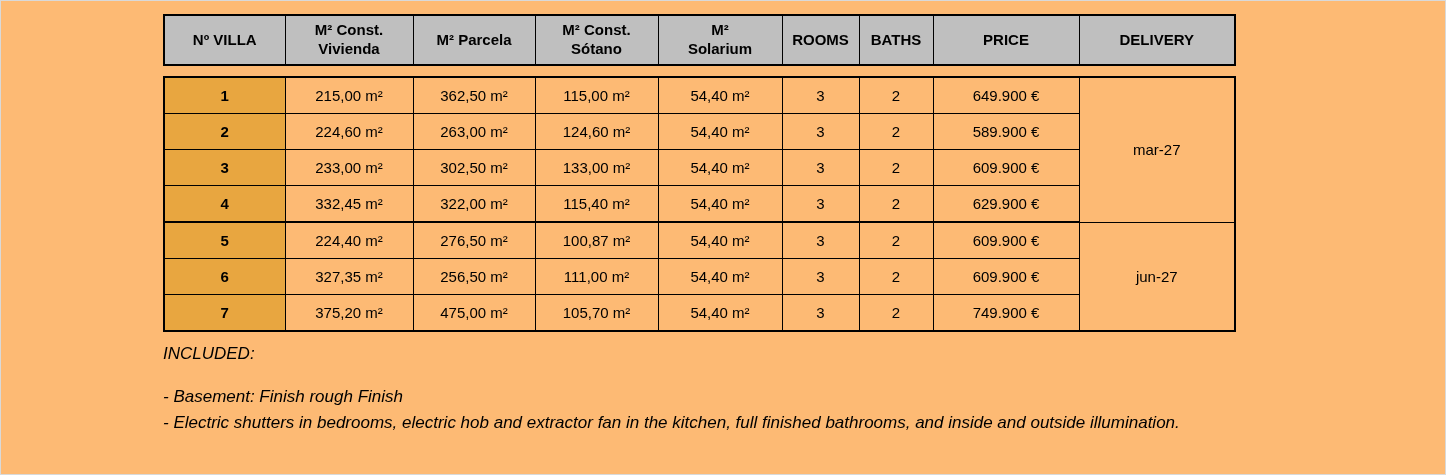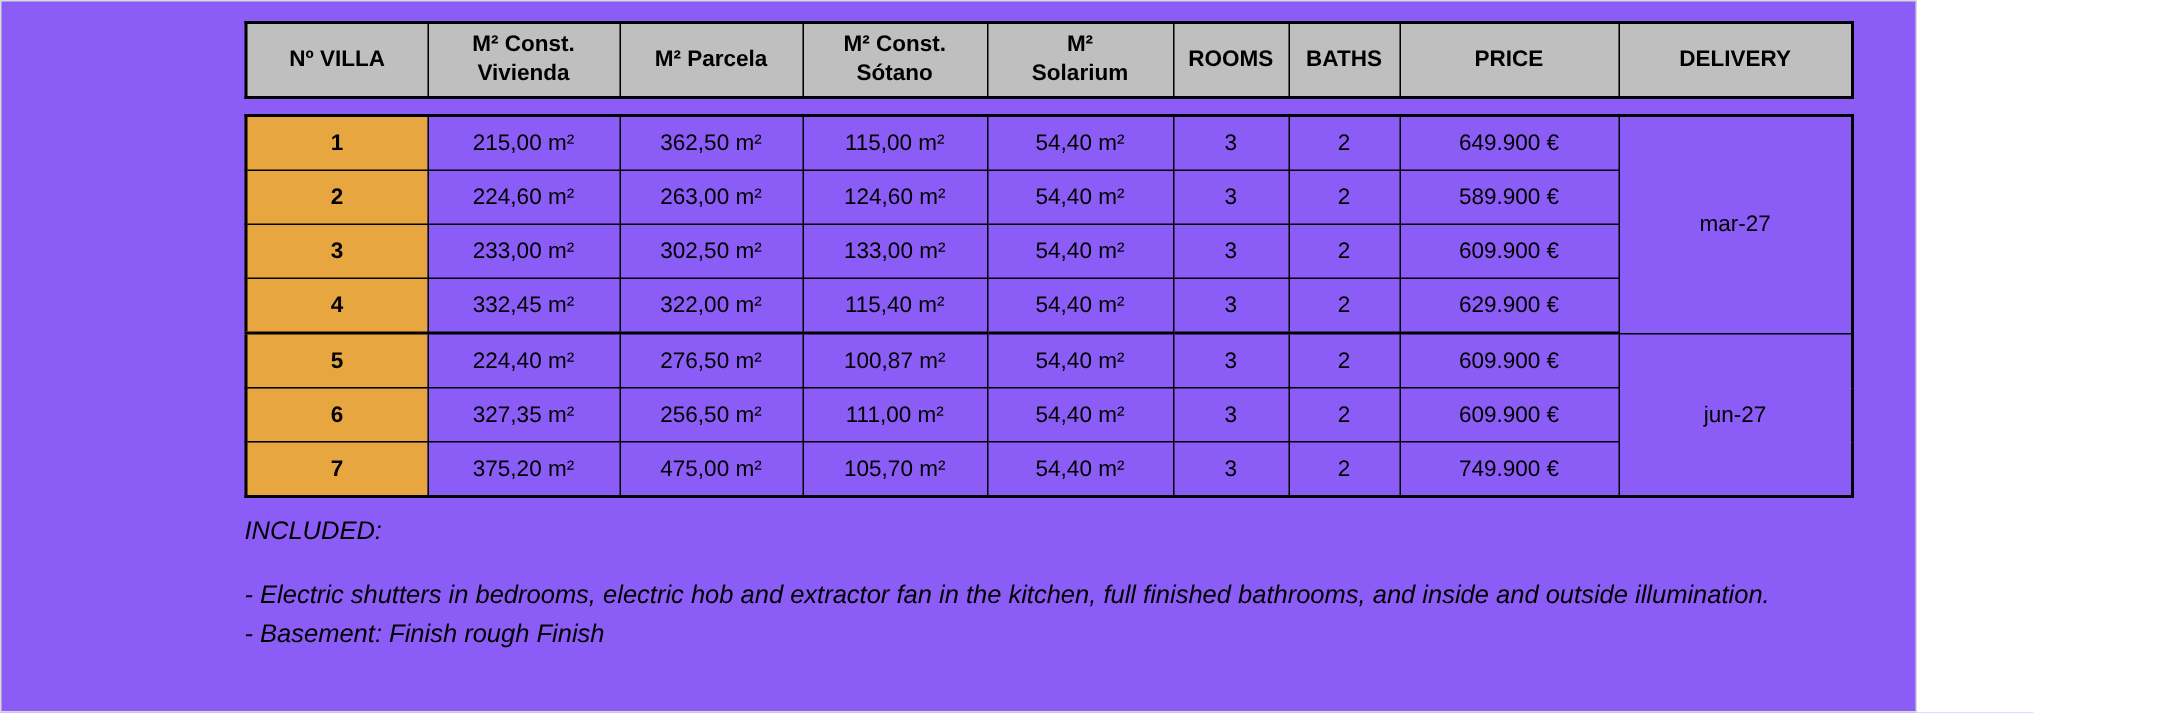"Nº VILLA" .sheet { background: #8b5cf6 -> #fdba74; width: 1278px -> 1446px }
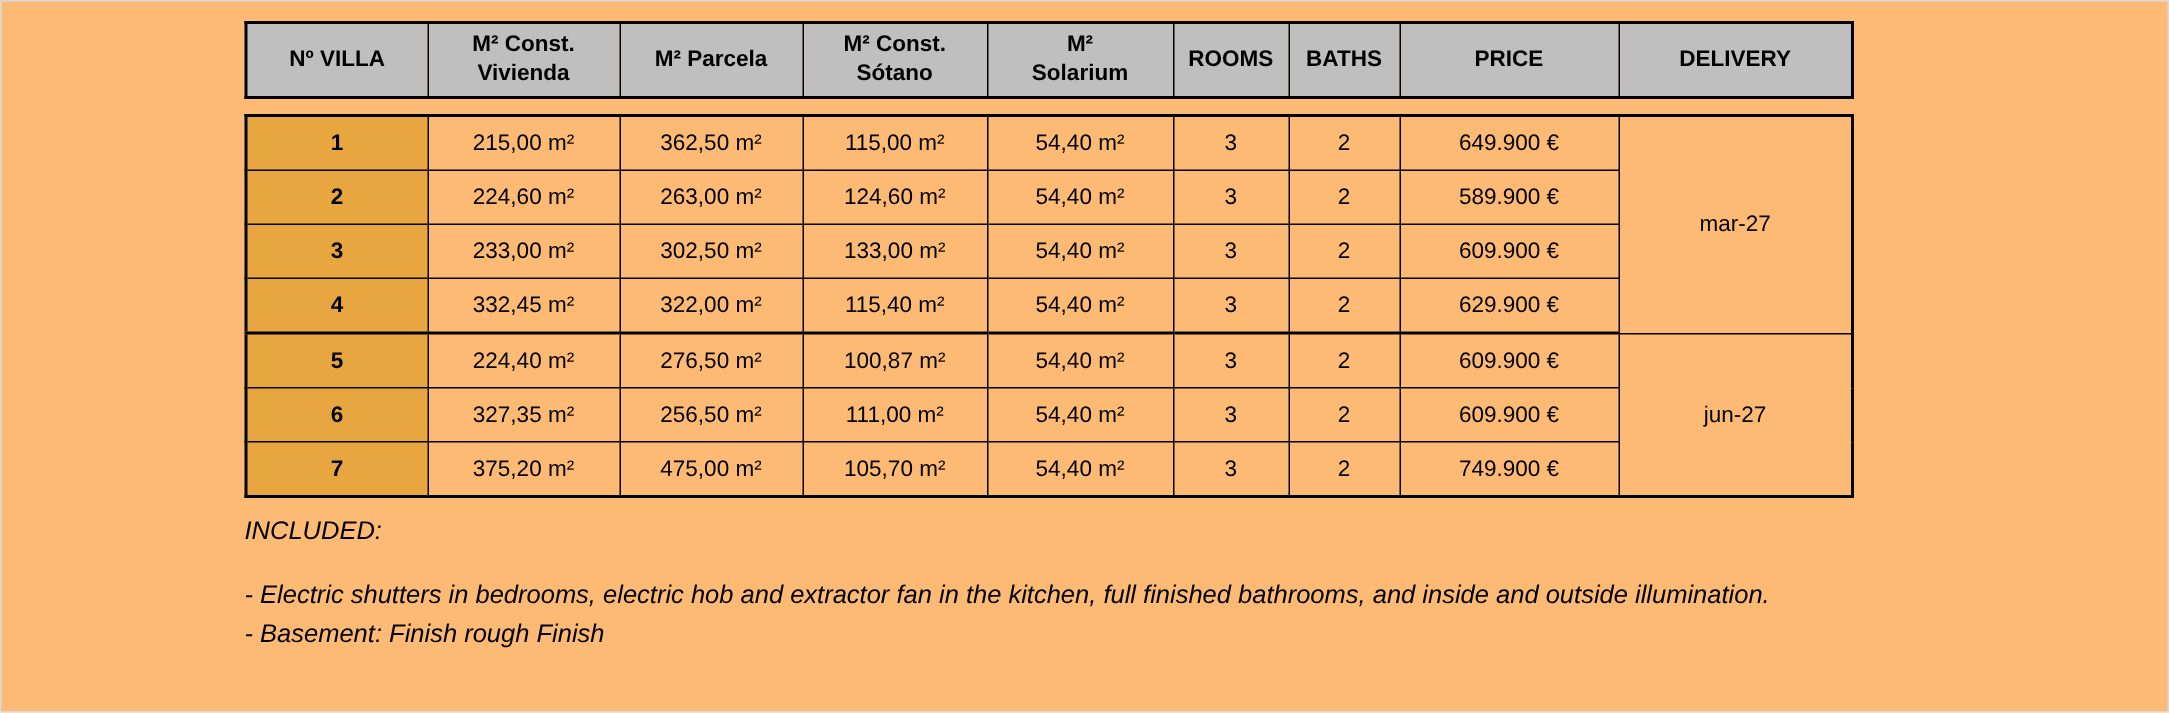"- Electric shutters in bedrooms," p.note-item { order: before "- Basement: Finish rough Finish" -> after "- Basement: Finish rough Finish" }
